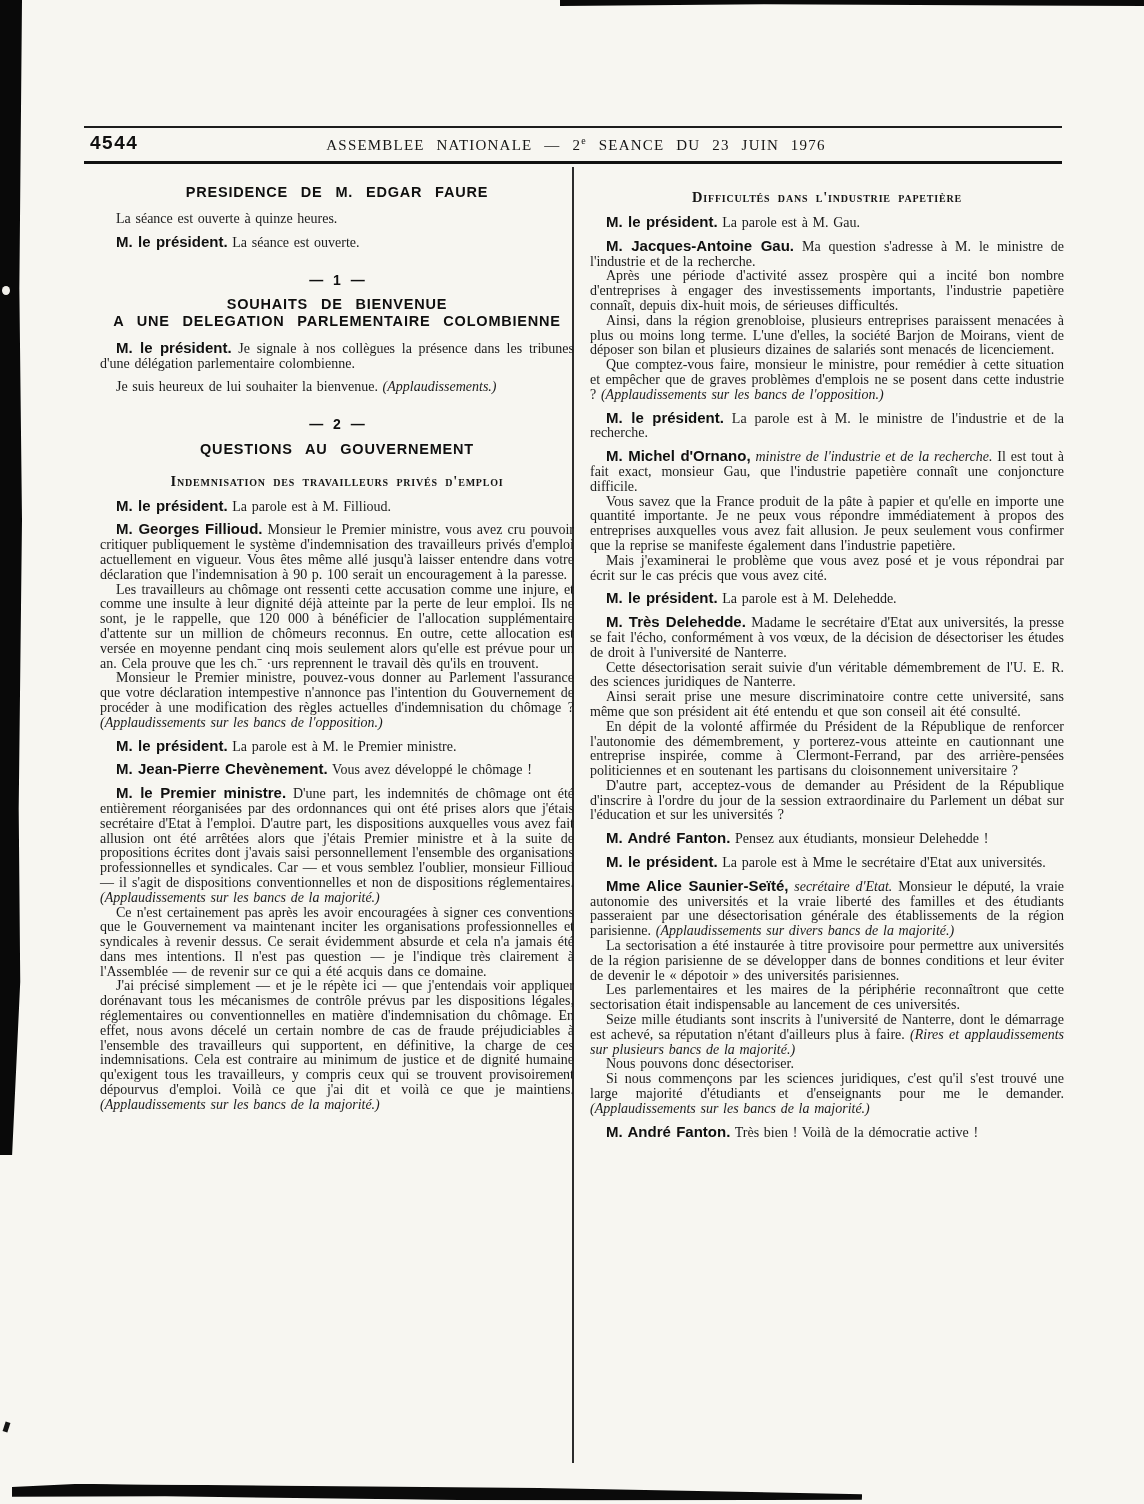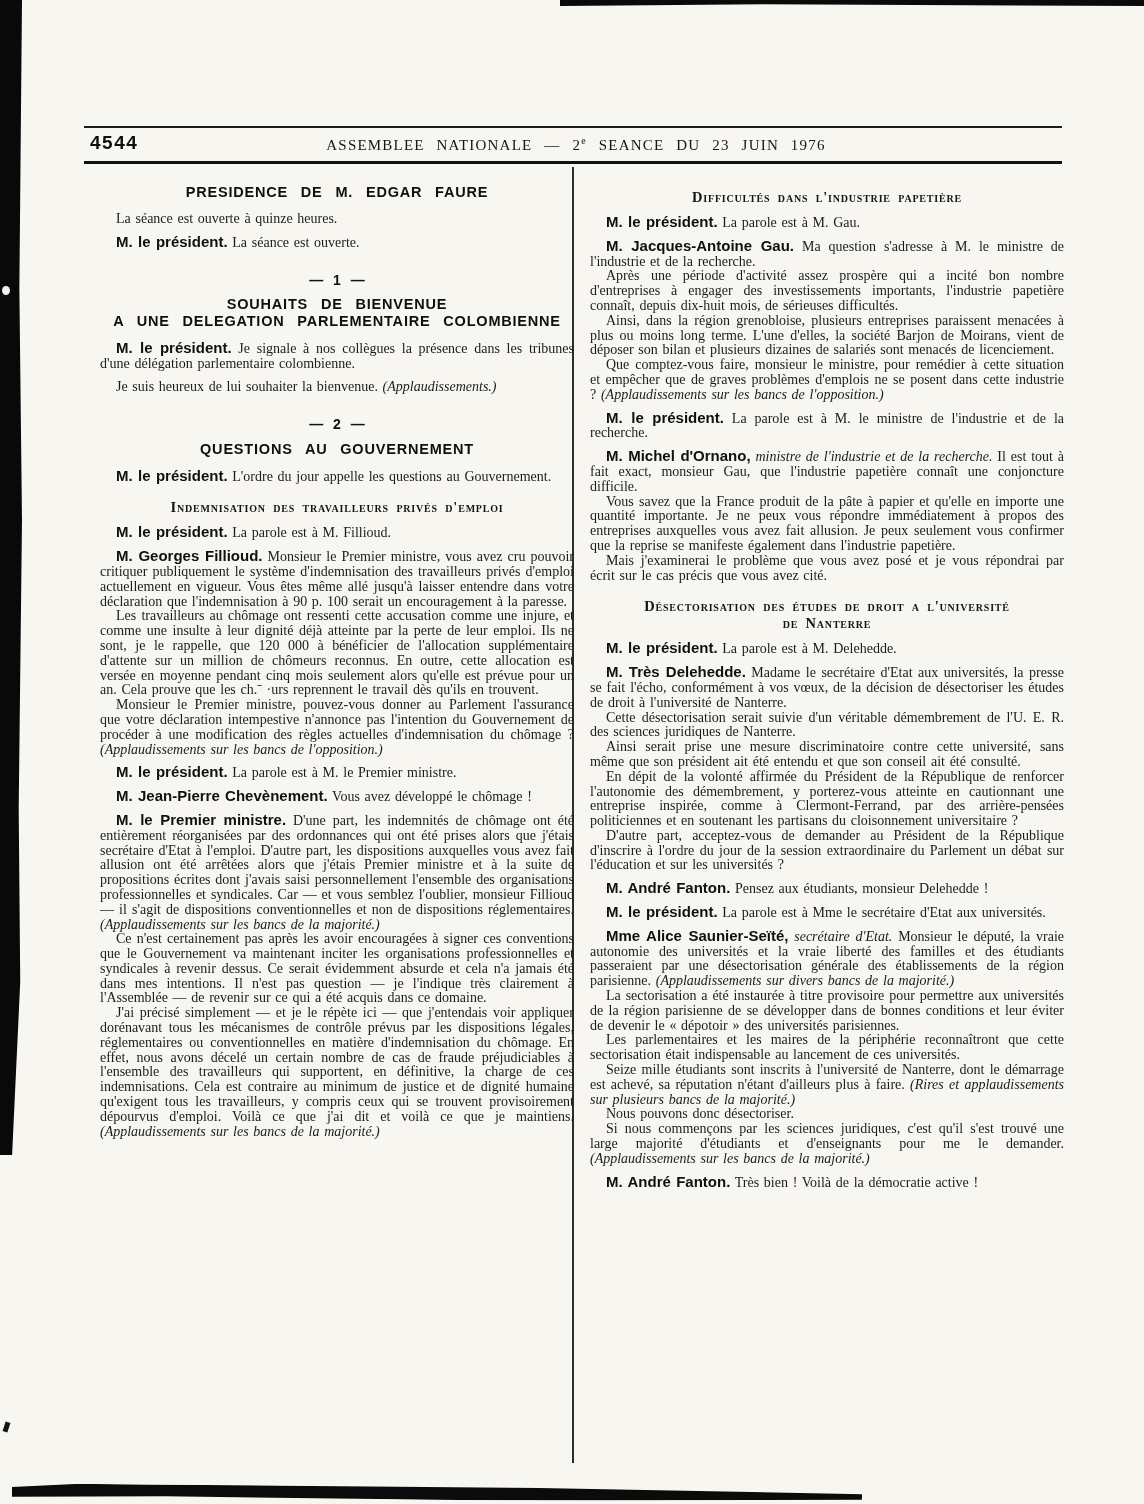"M. le président. L'ordre du" p.para { html: <p><span>M. le président.</span><span> L'ordre du jour appelle les questions au Gouvernement.</span></p> -> none }
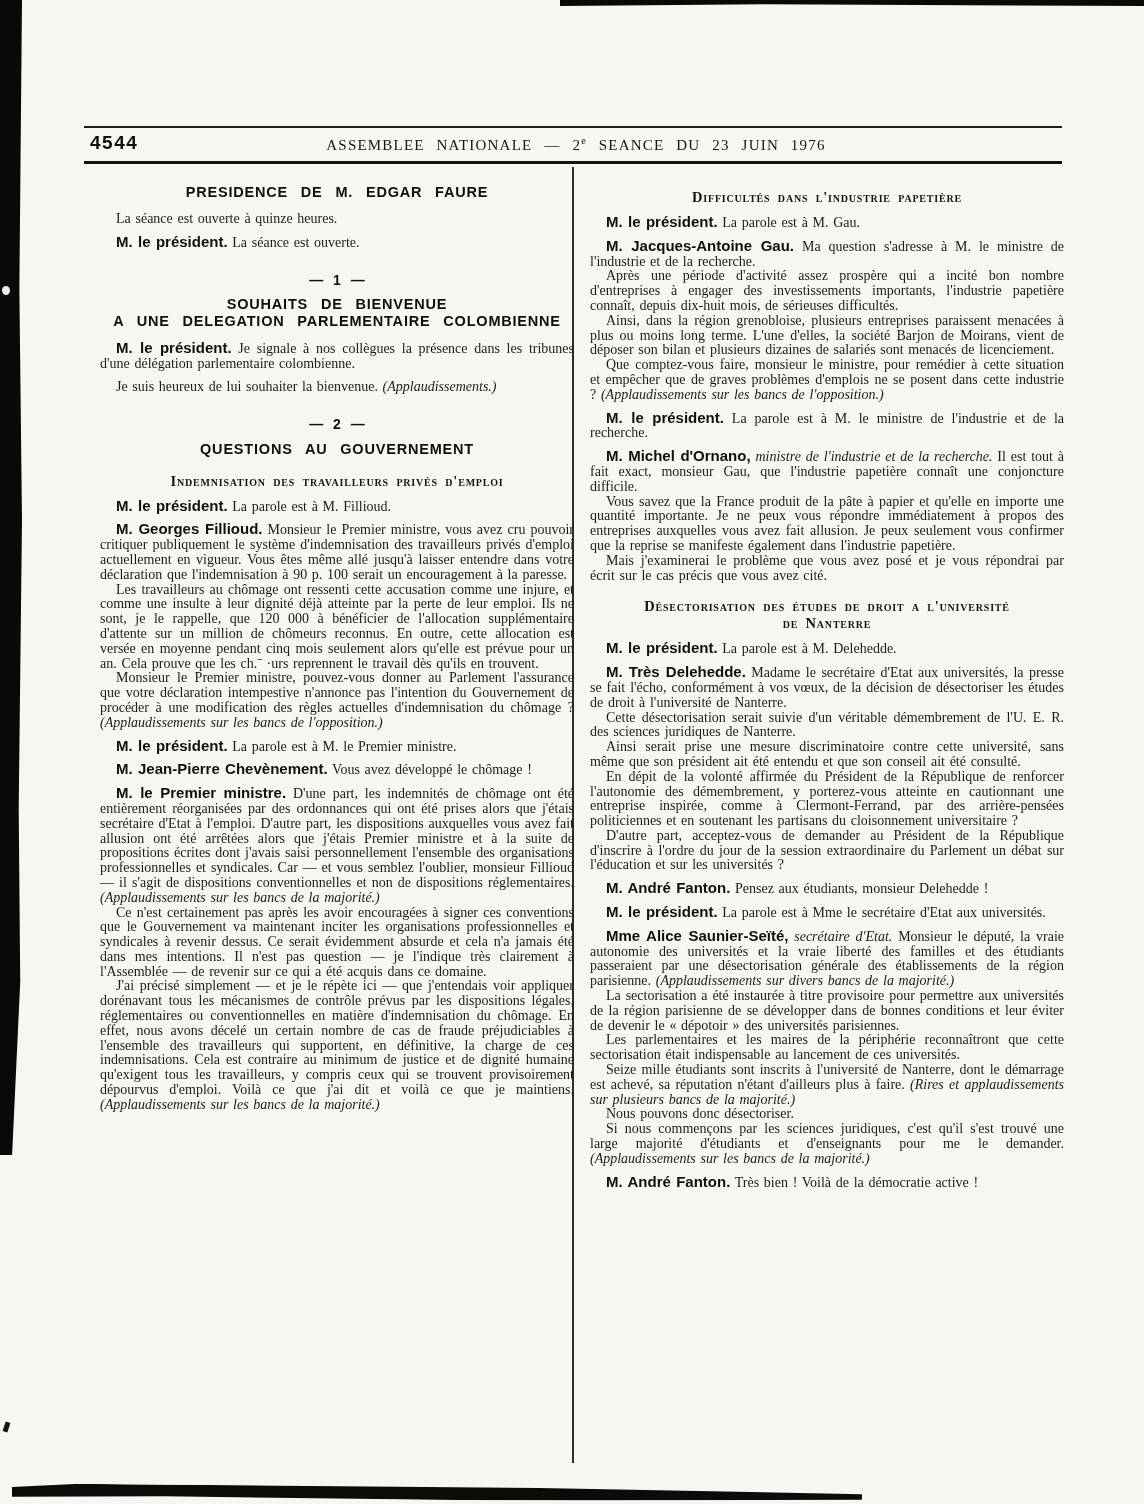"Désectorisation des études de droit" div.topic { html: <div> <div>Désectorisation des études de droit a l'université</div> <div>de Nanterre</div> </div> -> none }
